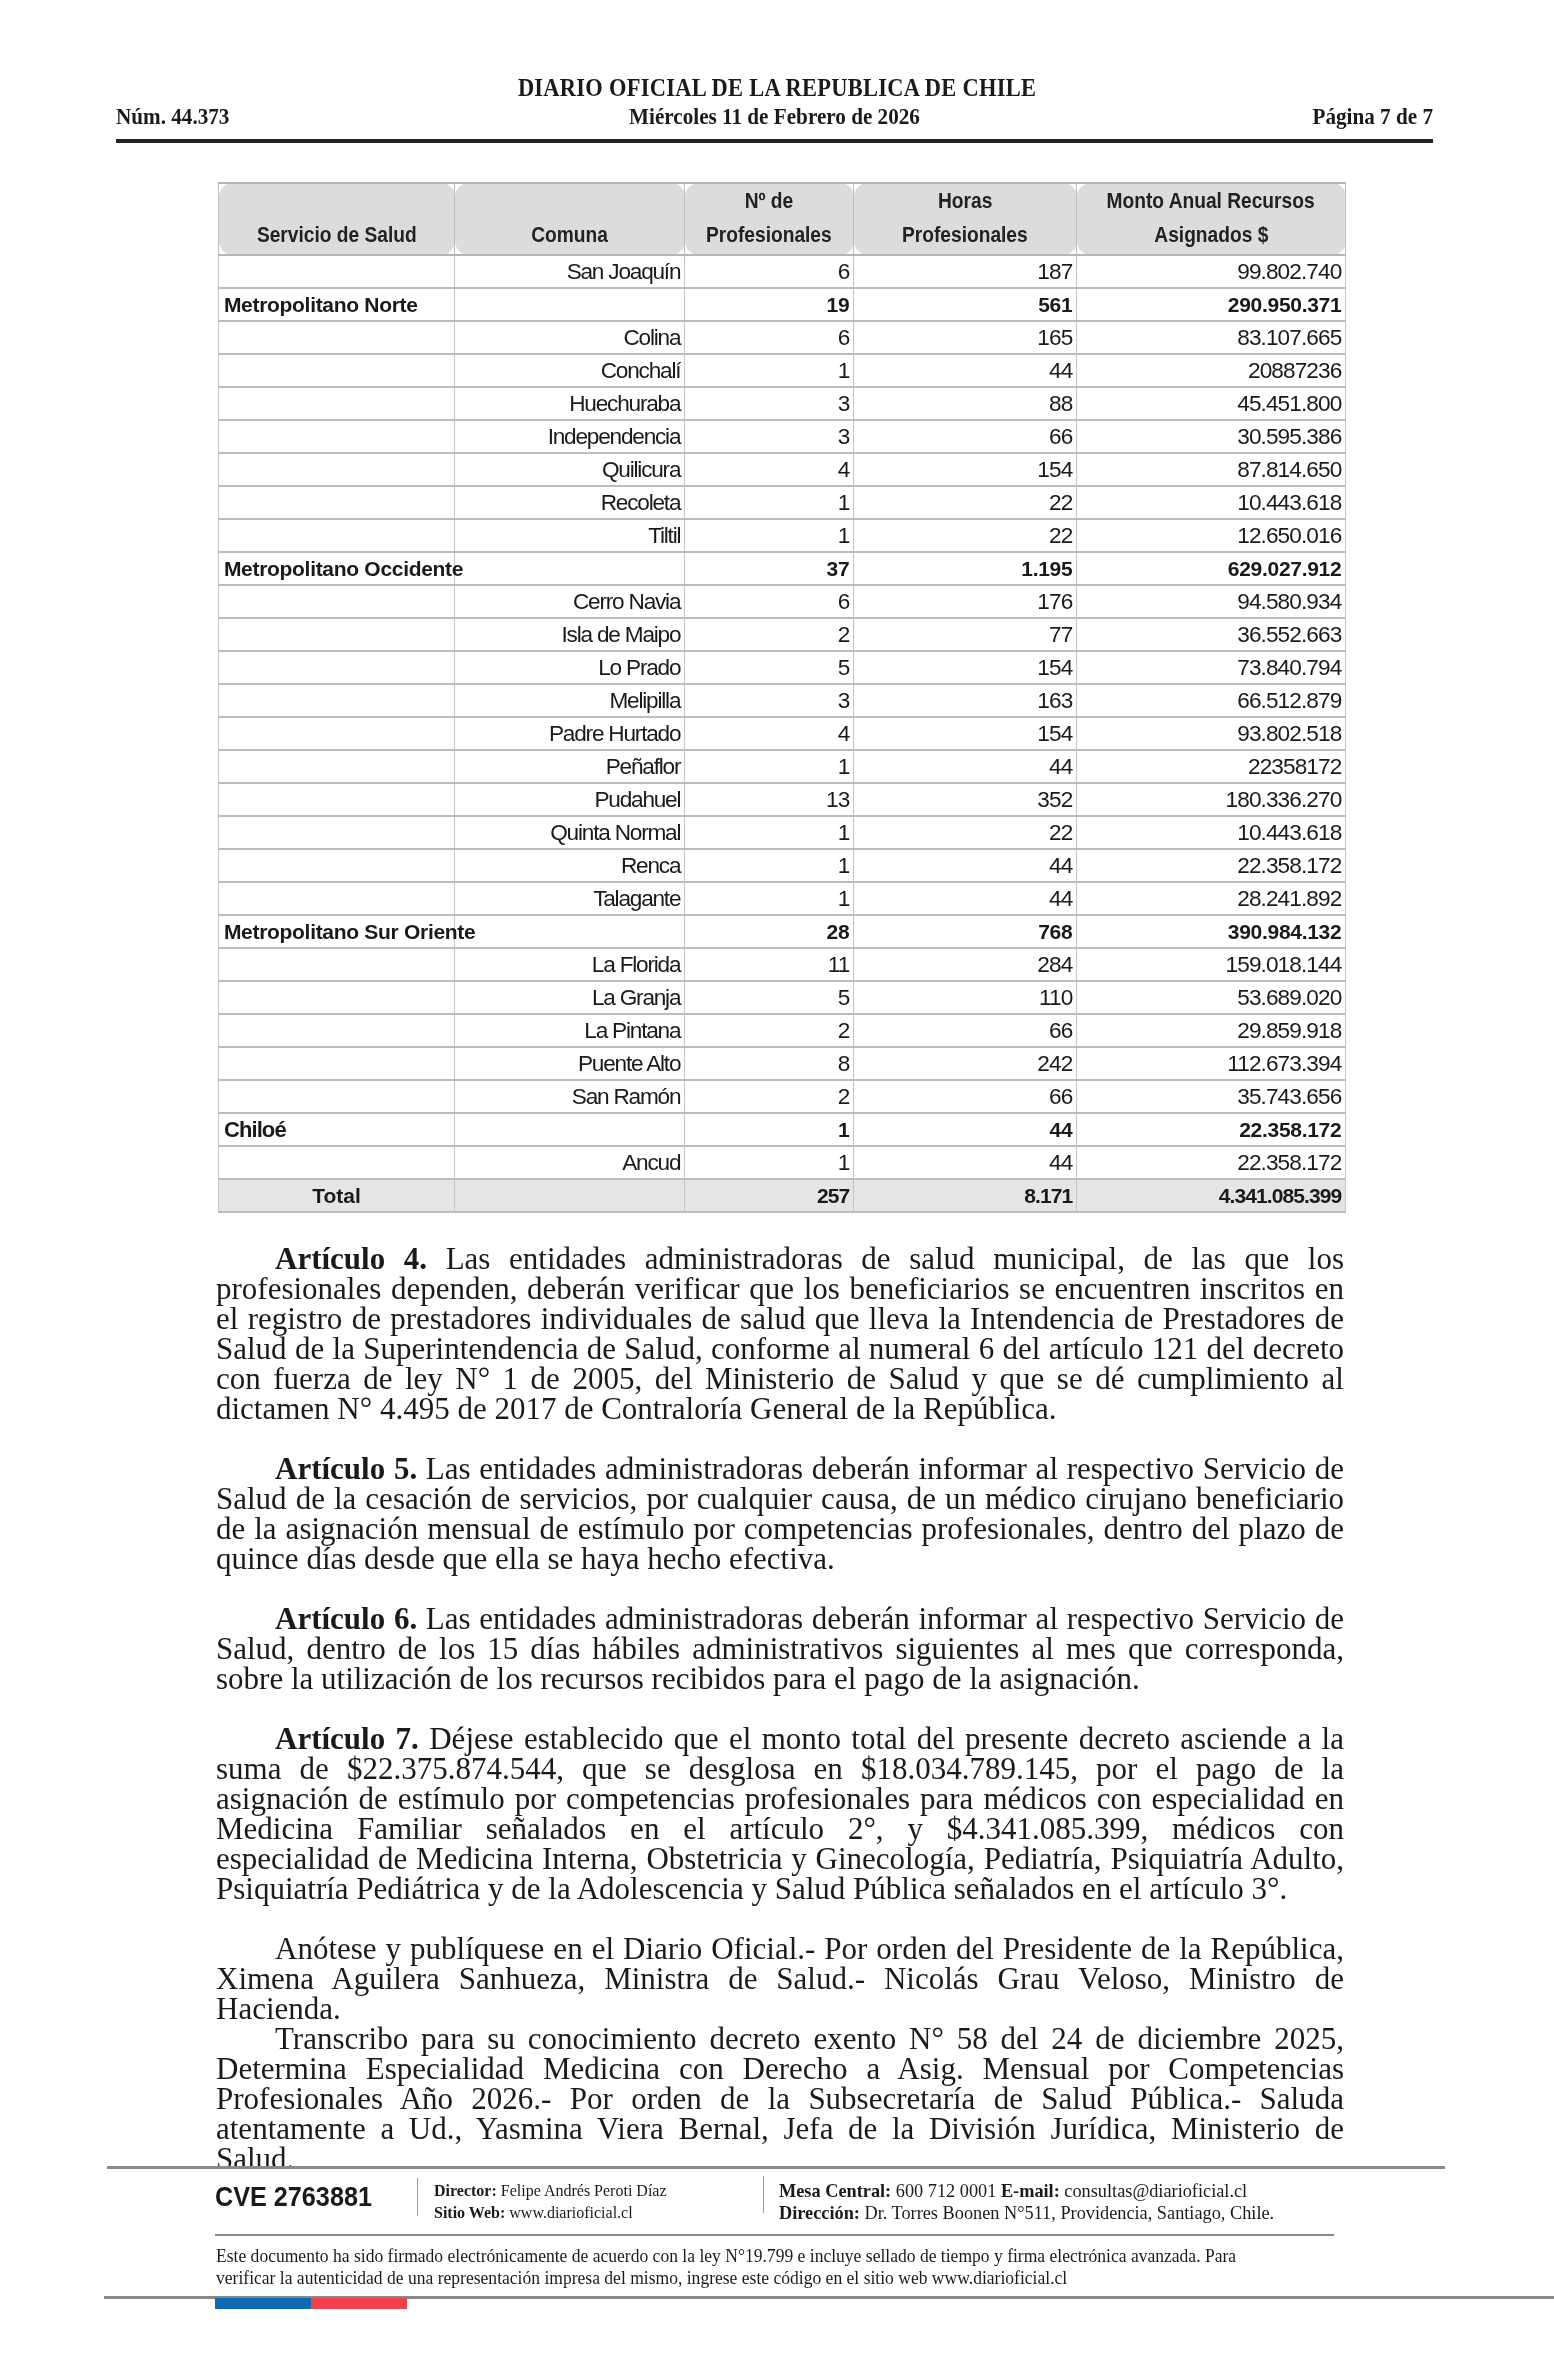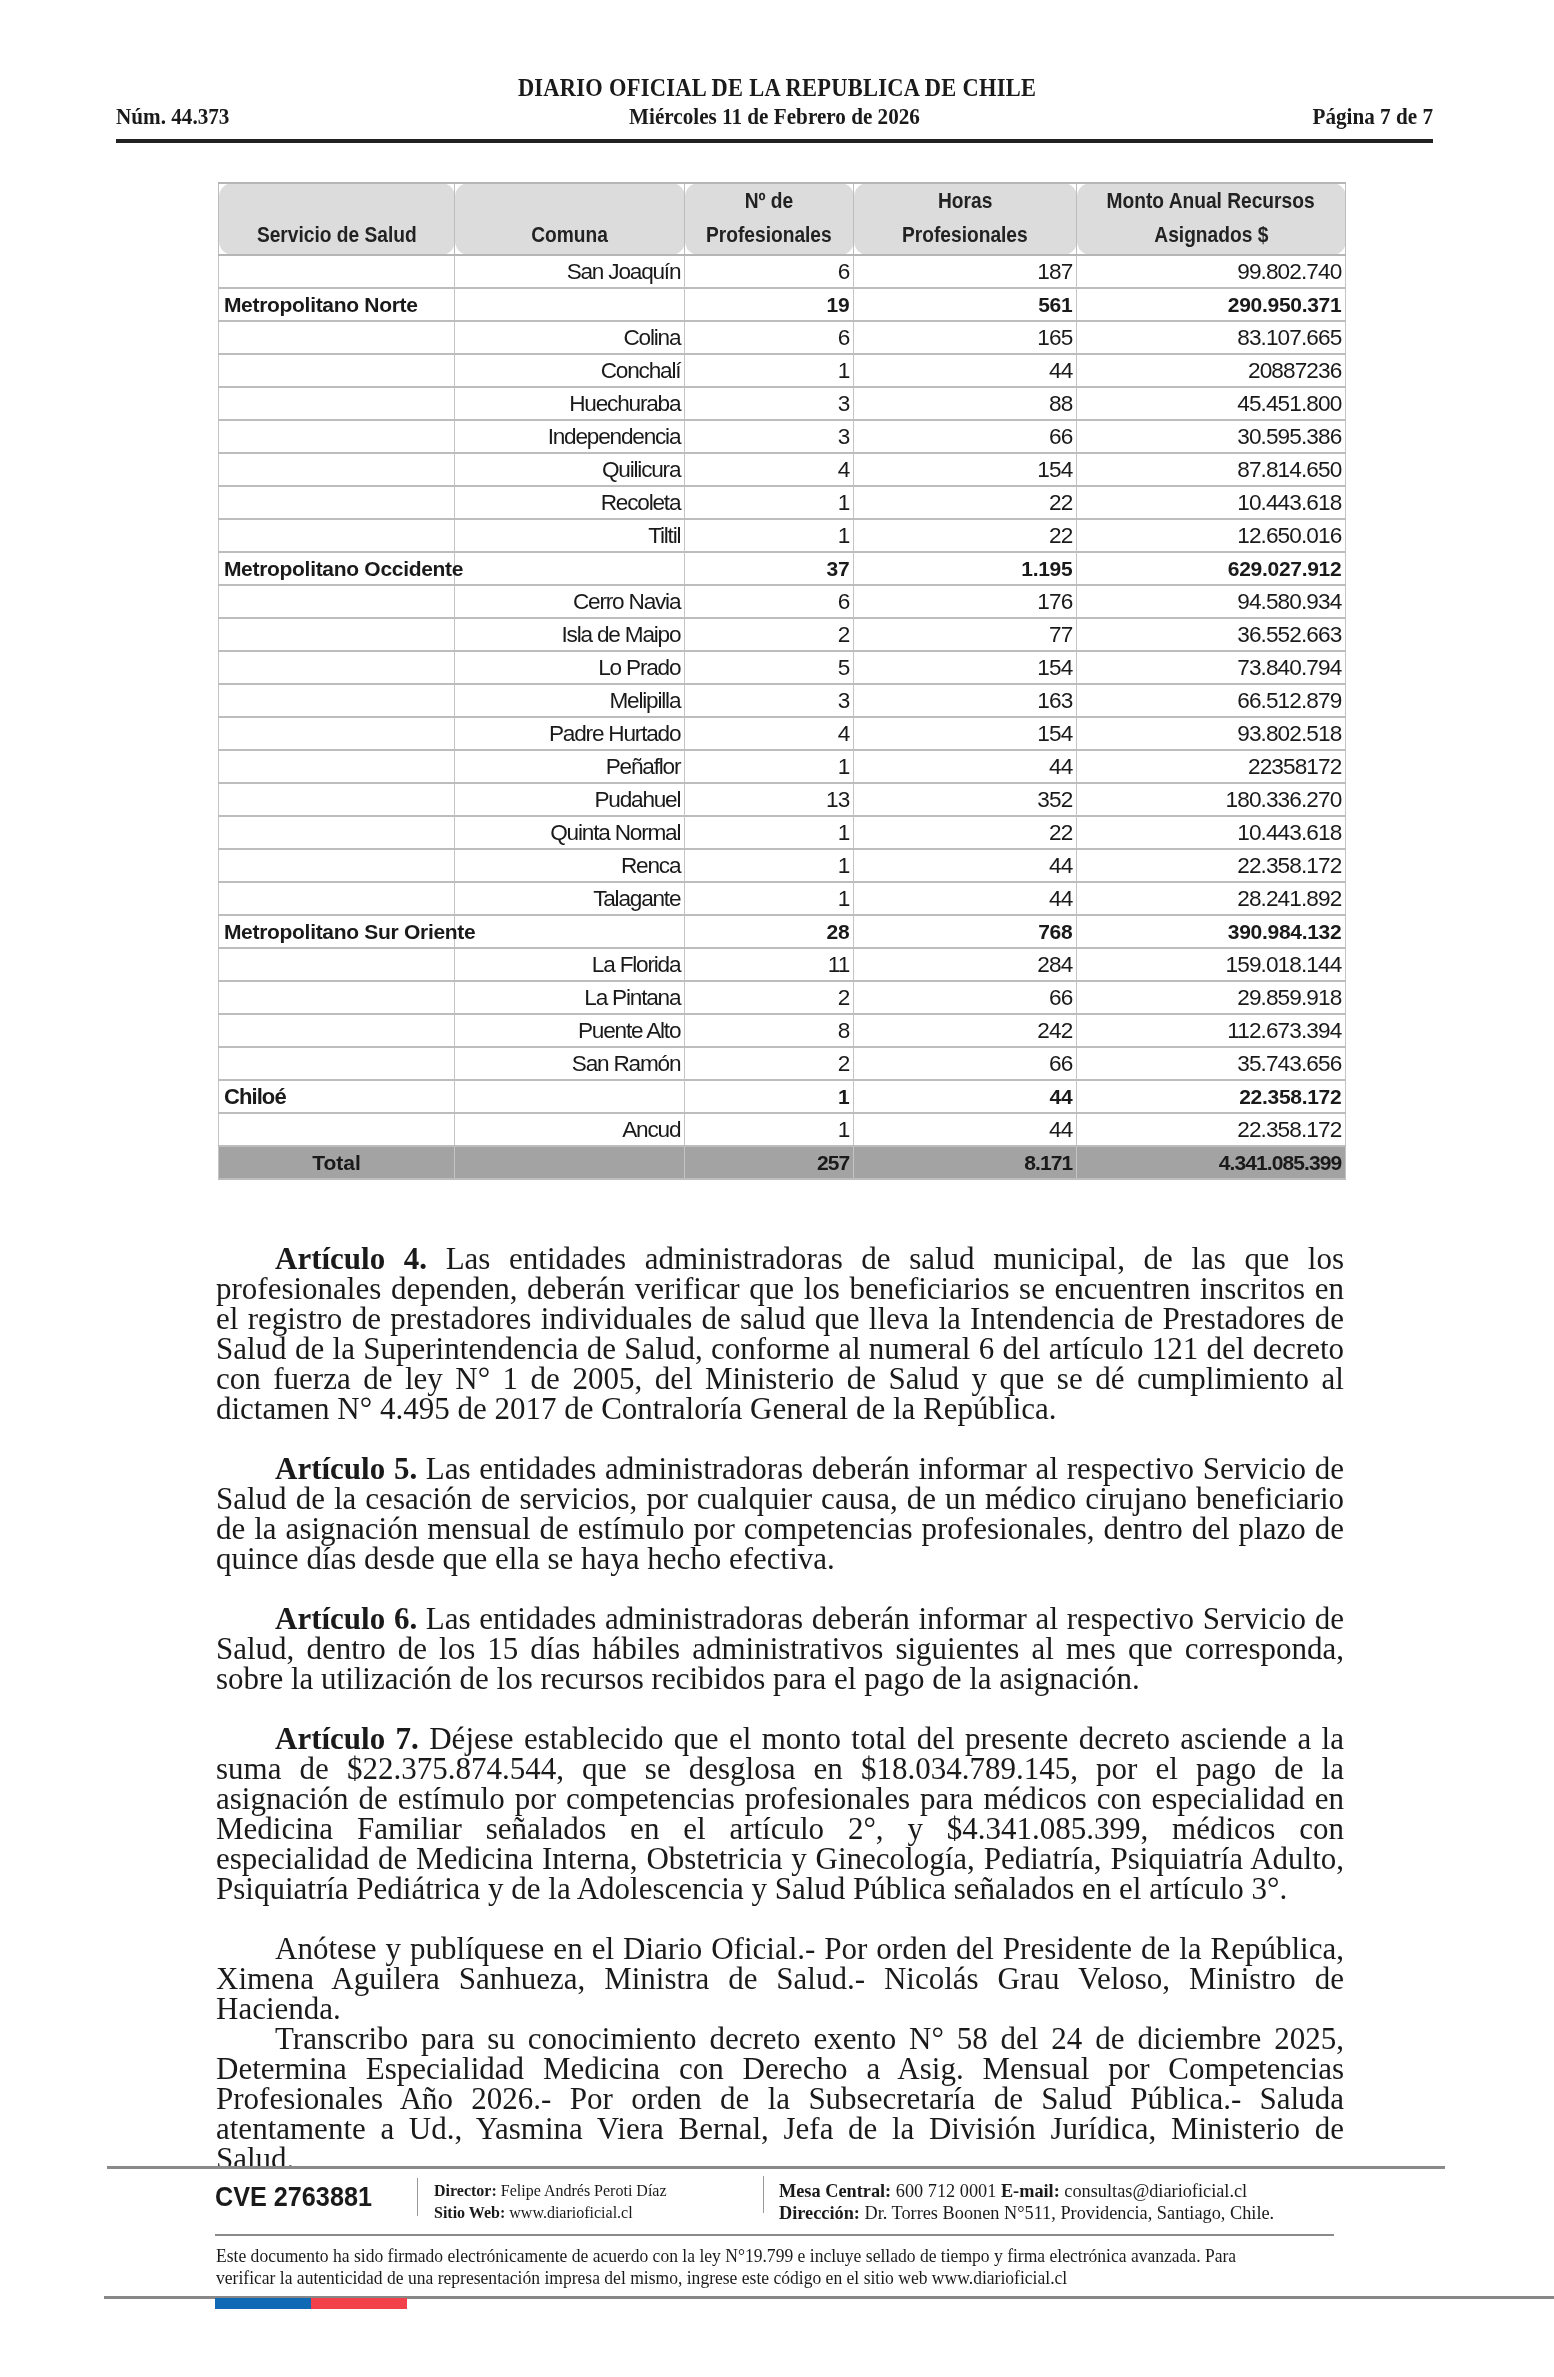"La Granja" tr { html: none -> <tr> <td></td> <td>La Granja</td> <td>5</td> <td>110</td> <td>53.689.020</td> </tr> }
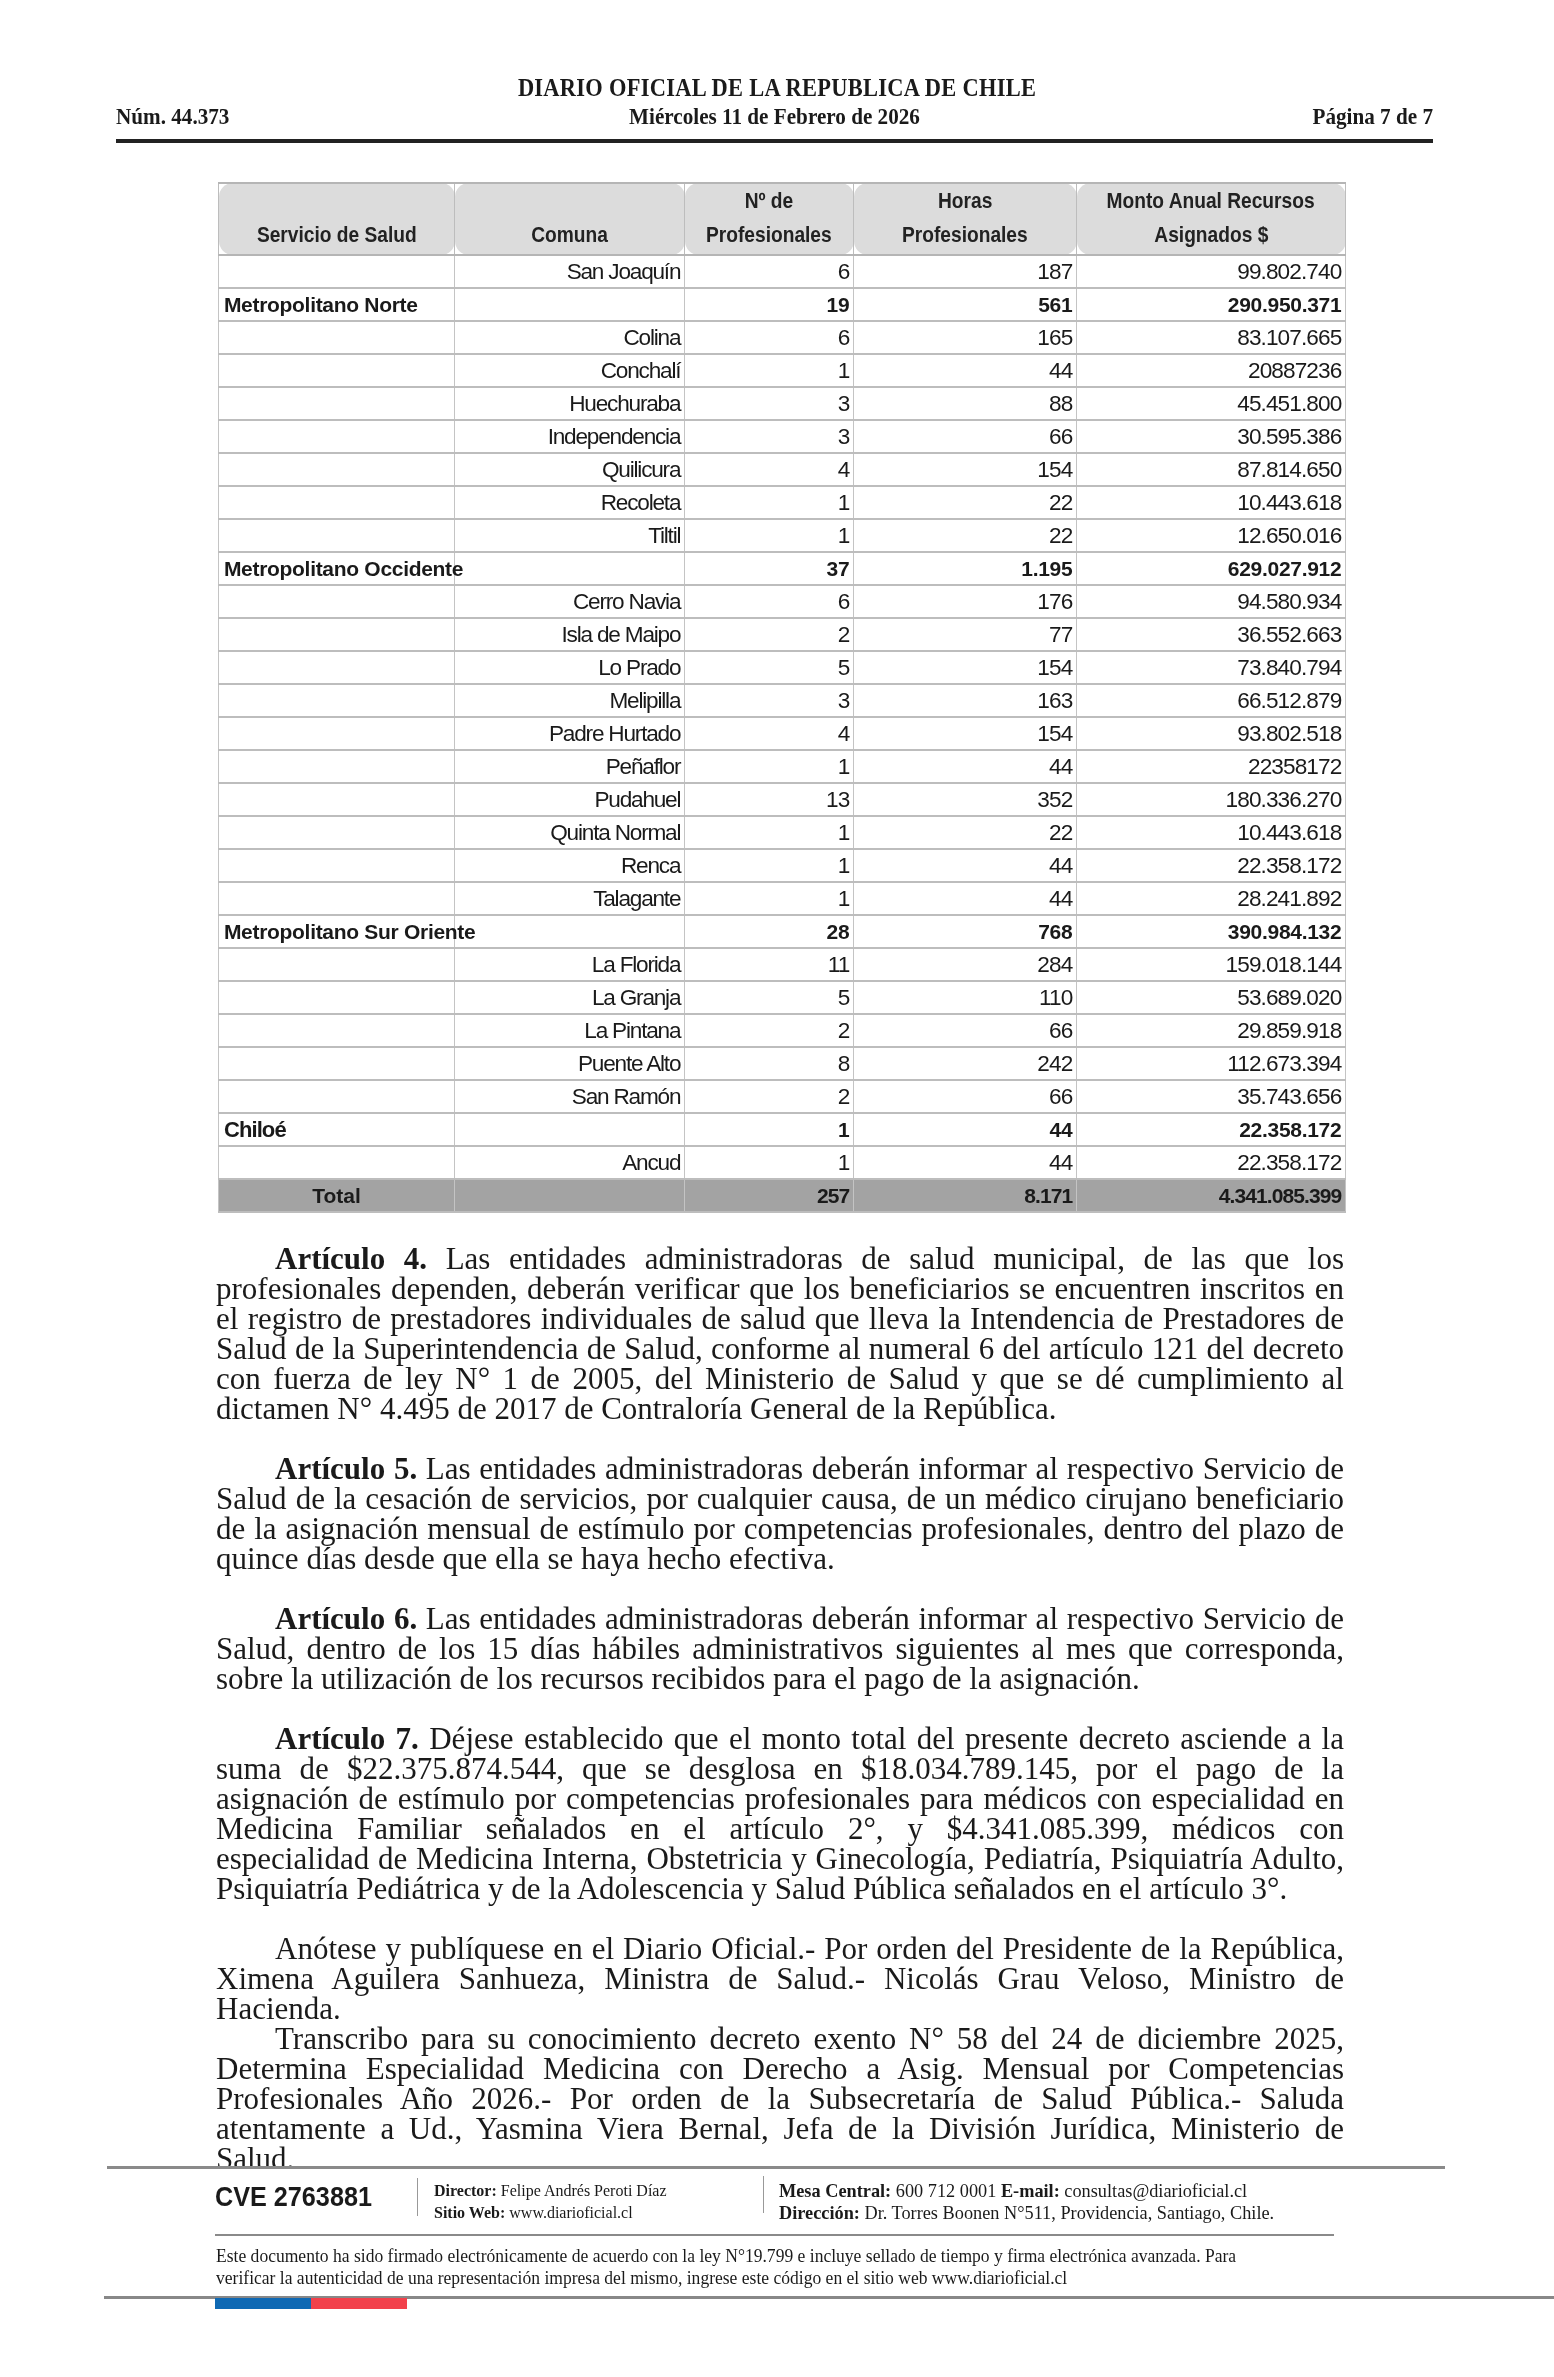"Total" .tbl tr.total td { background: #a3a3a3 -> #e5e5e5 }
